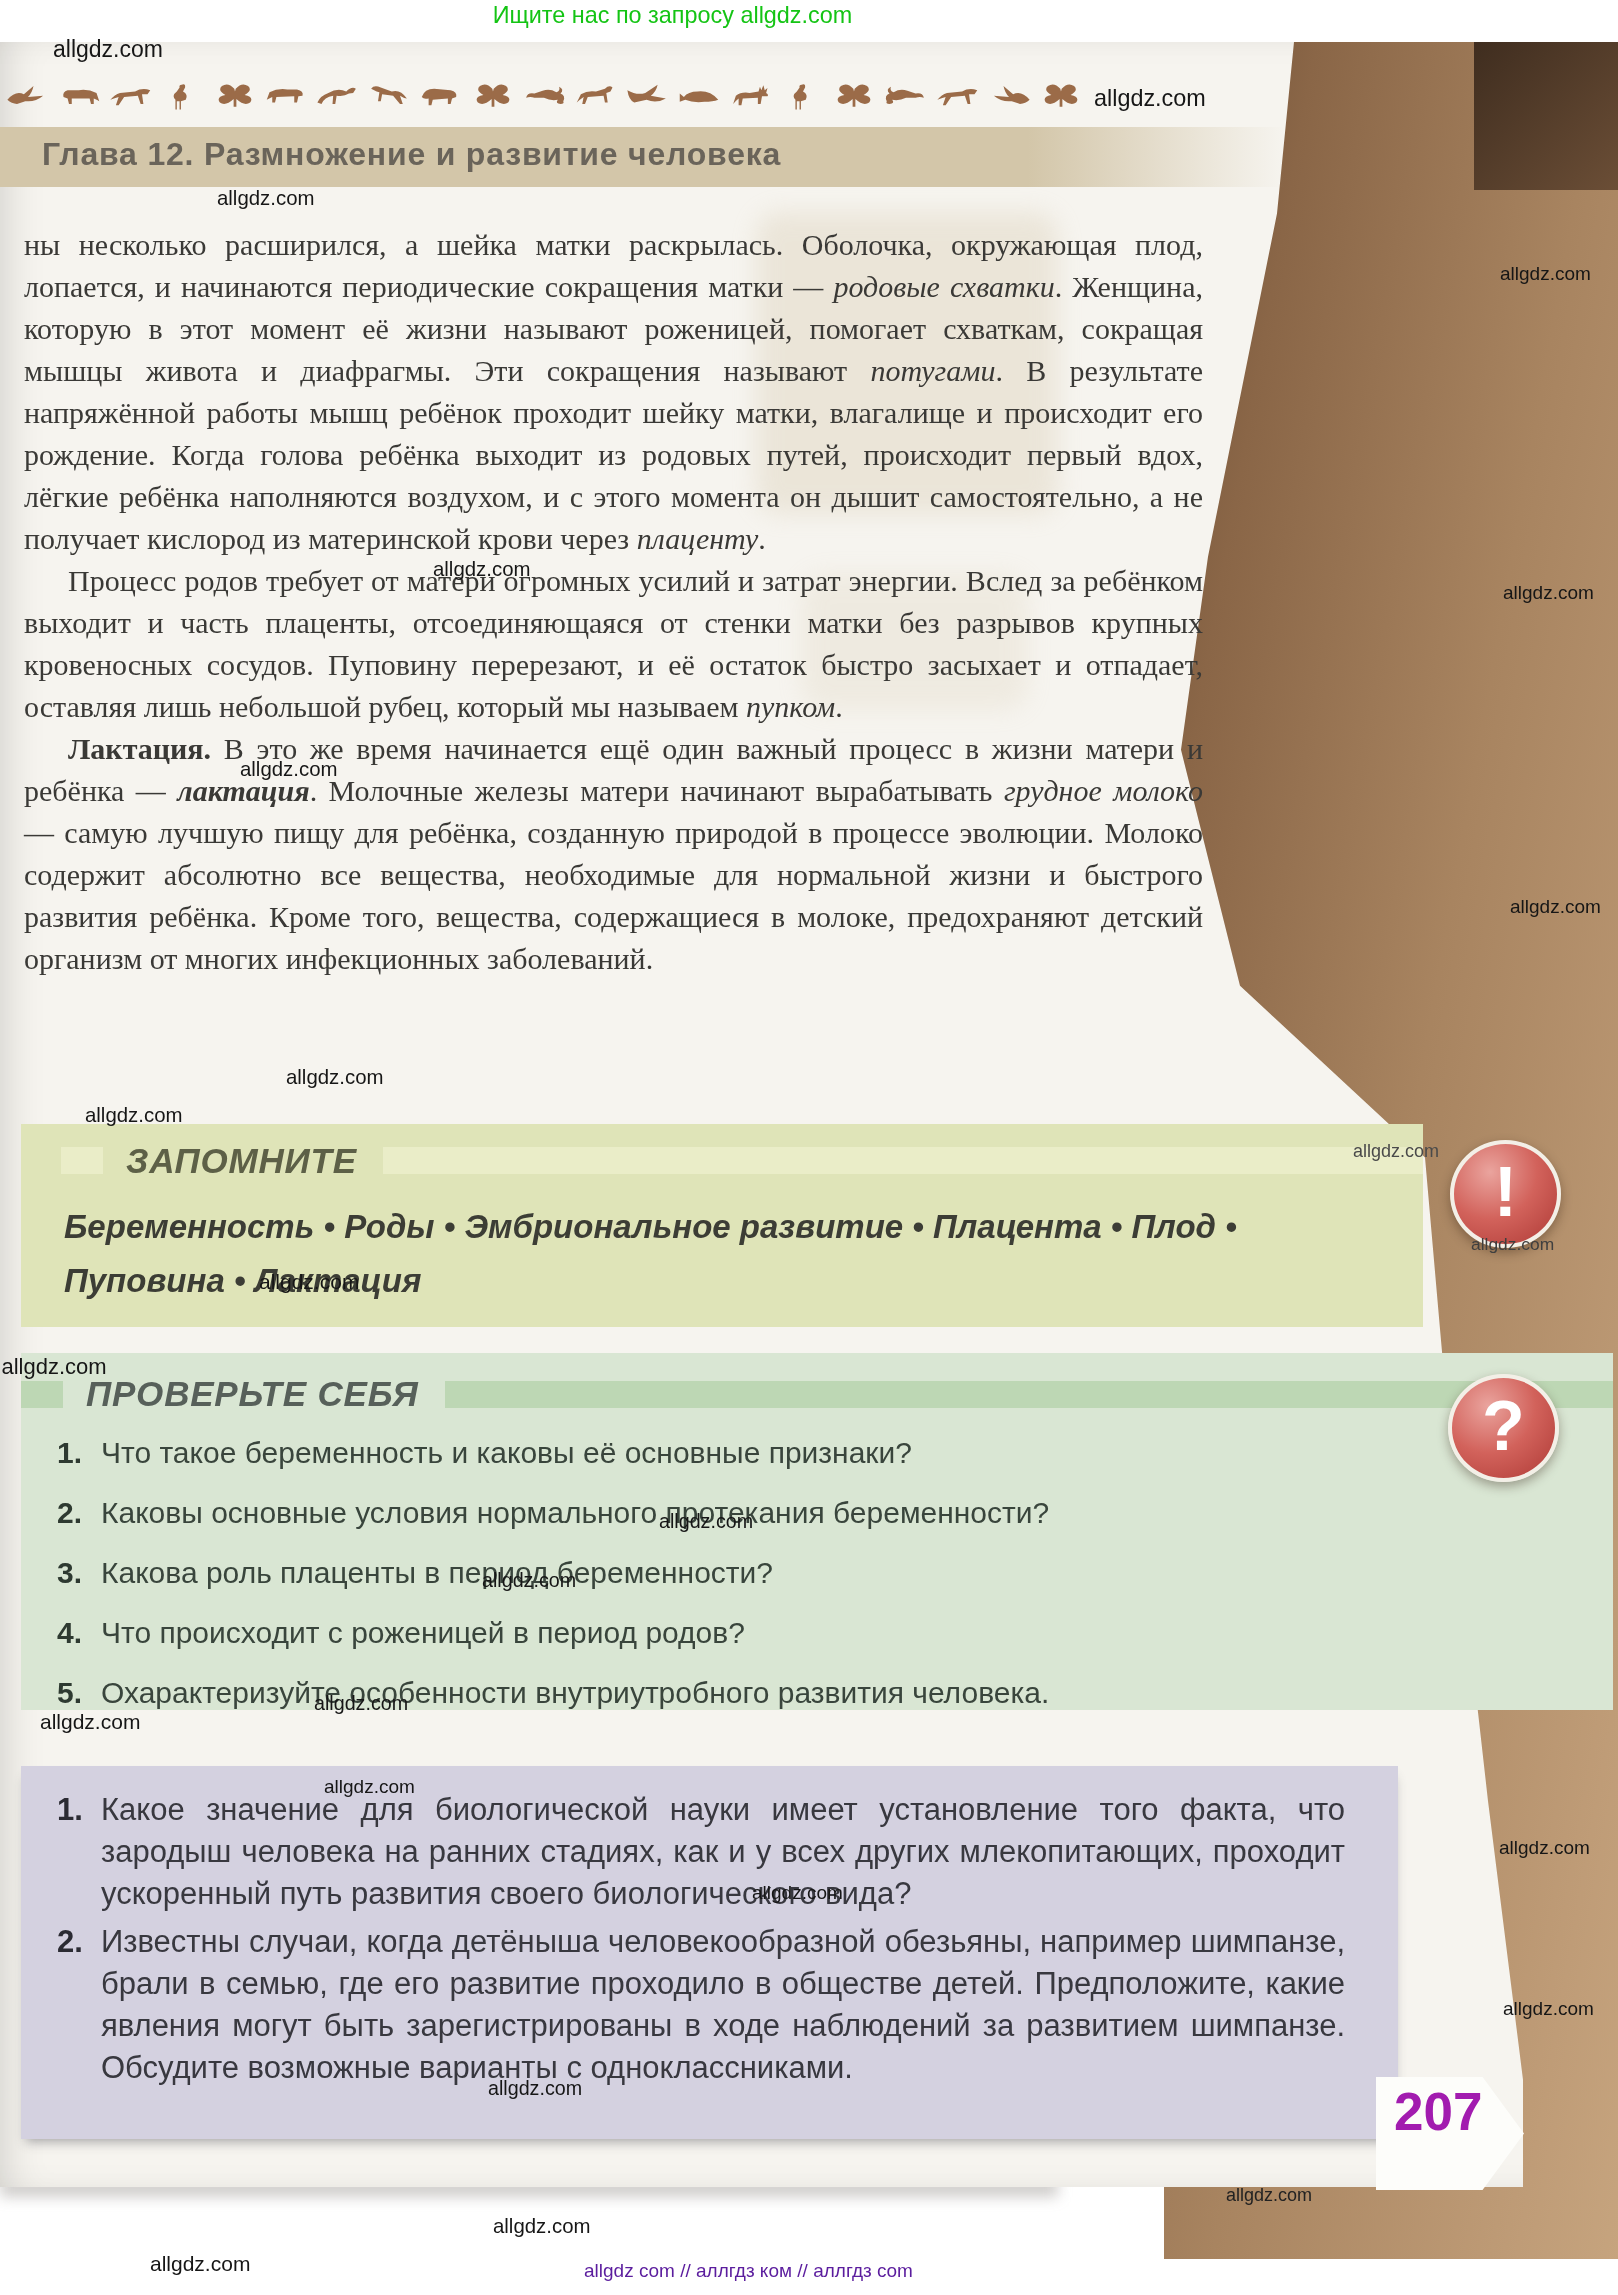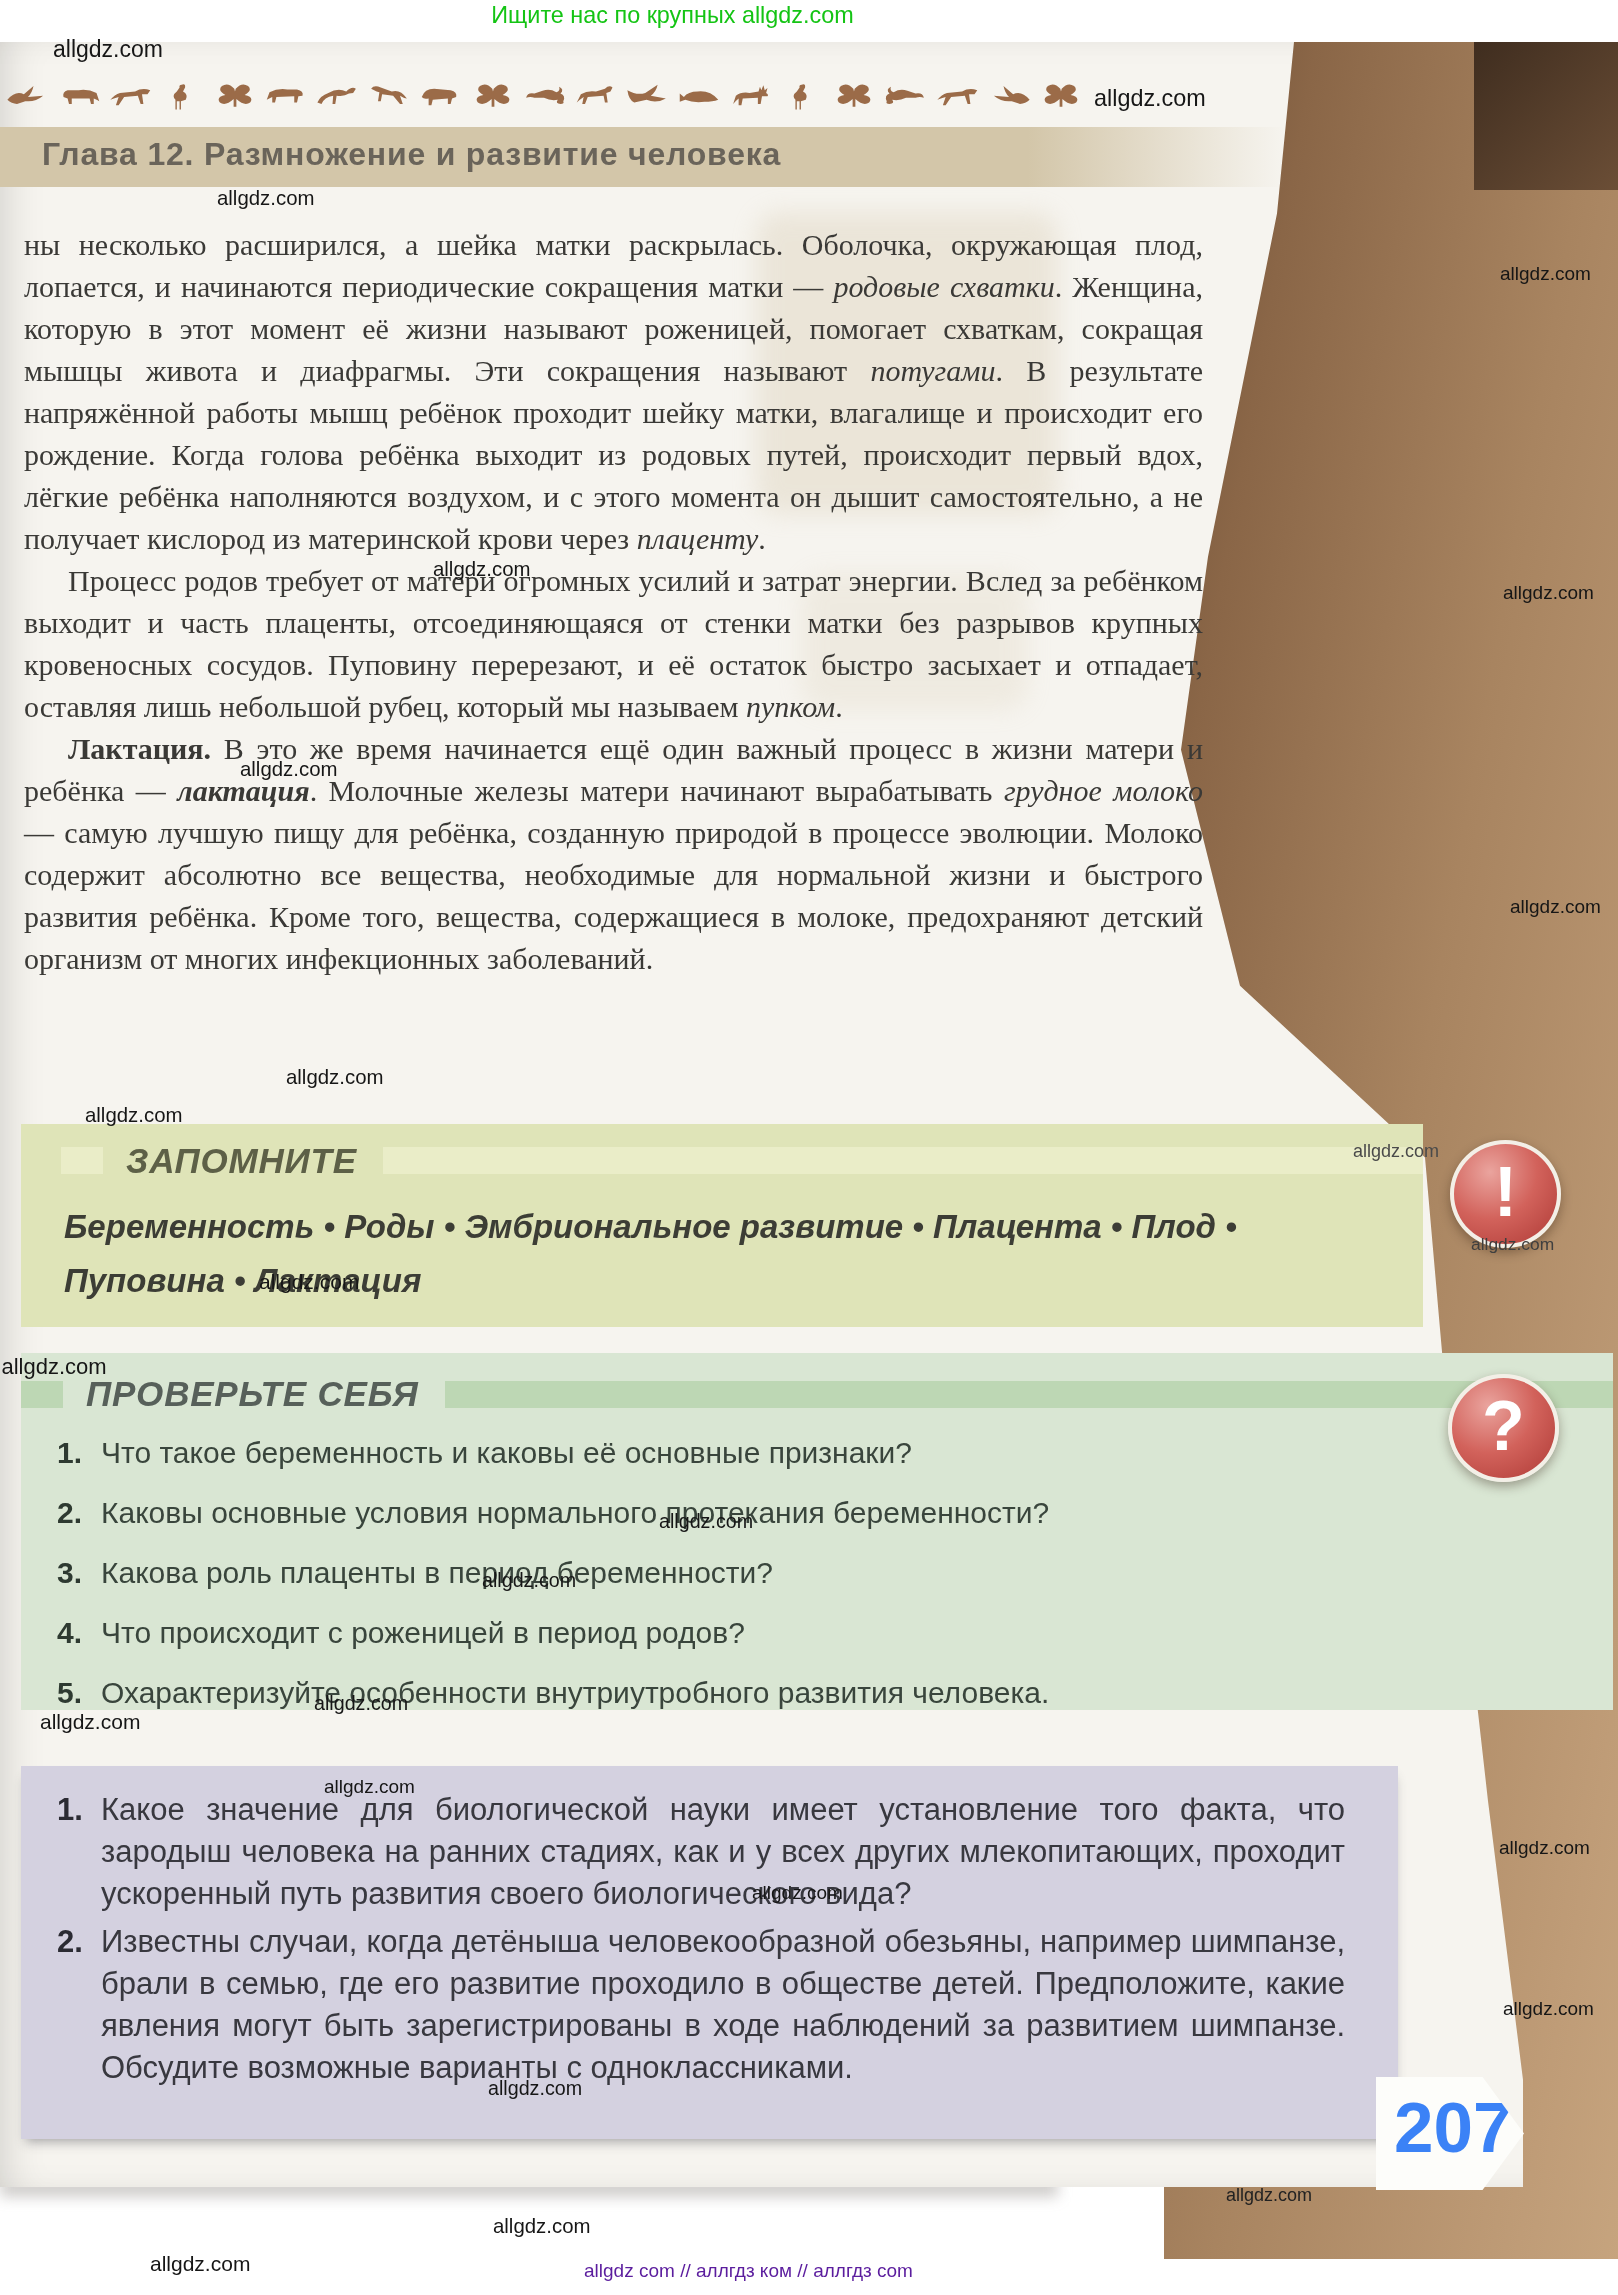"Ищите нас по крупных allgdz.com" div.abs { text: крупных -> запросу }
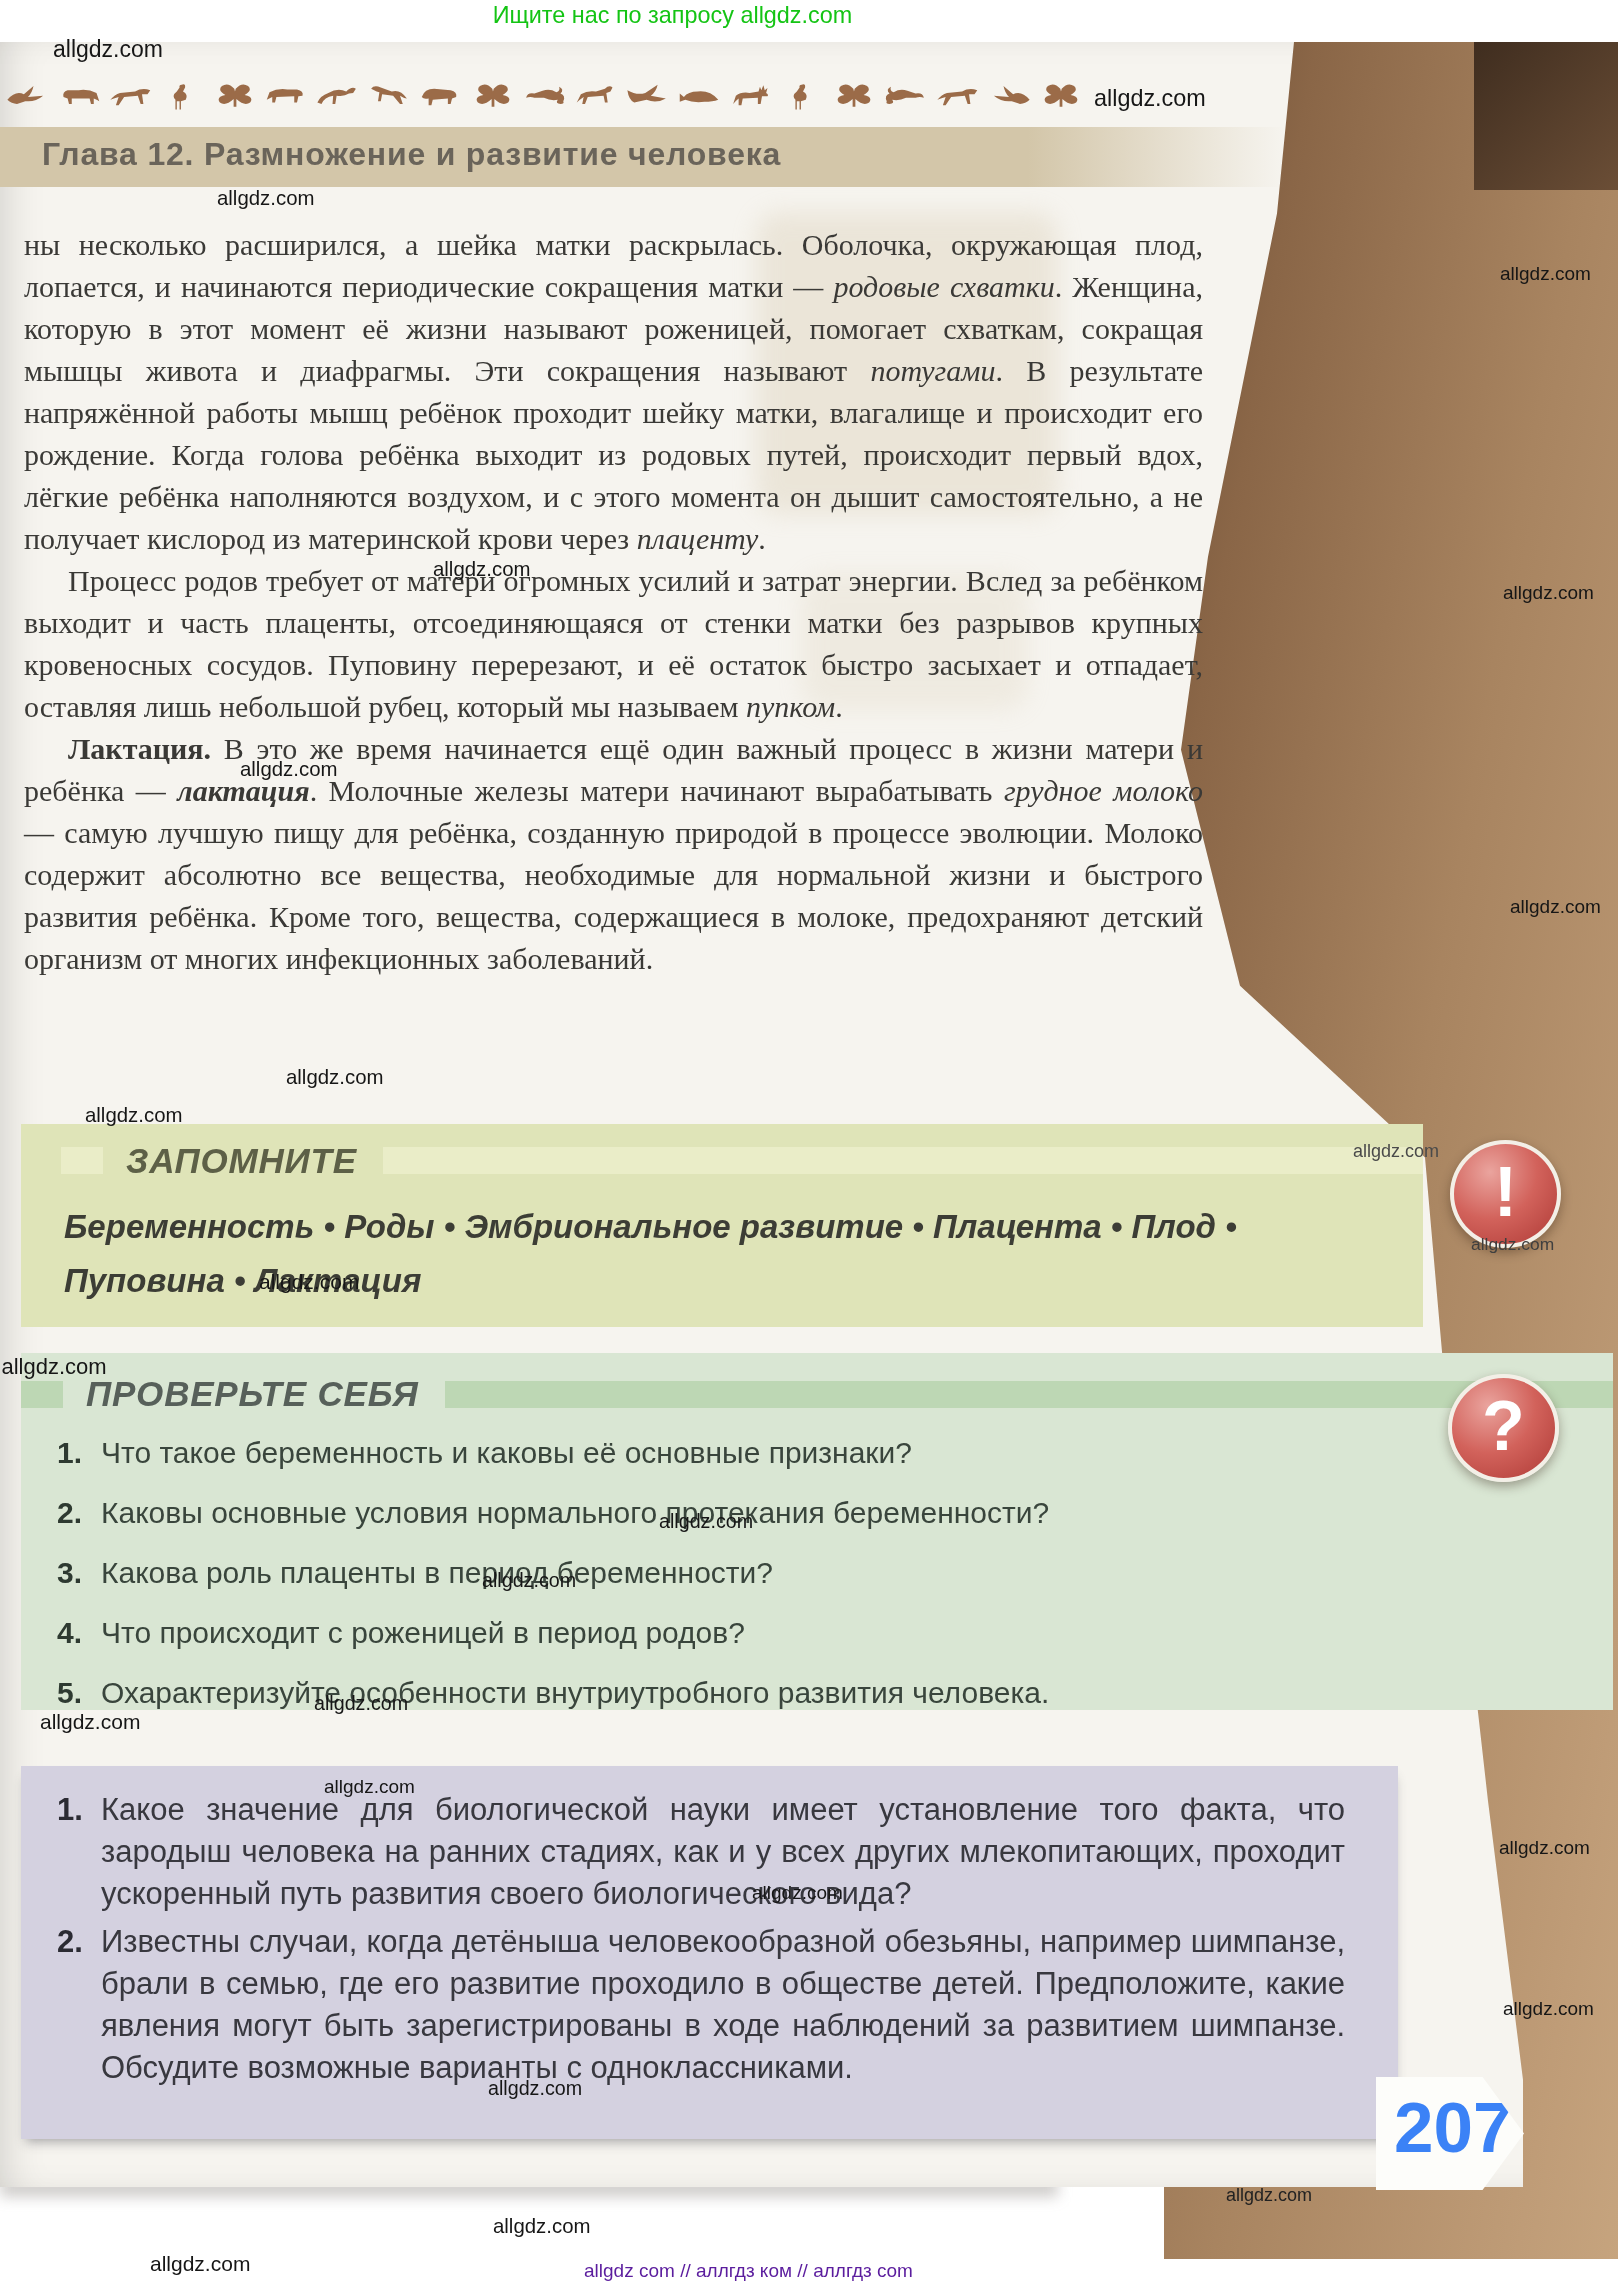"207" #pennant span { color: #3b82f6 -> #a21caf; font-size: 71px -> 53px; margin: 10px 0 0 18px -> 4px 0 0 18px }
